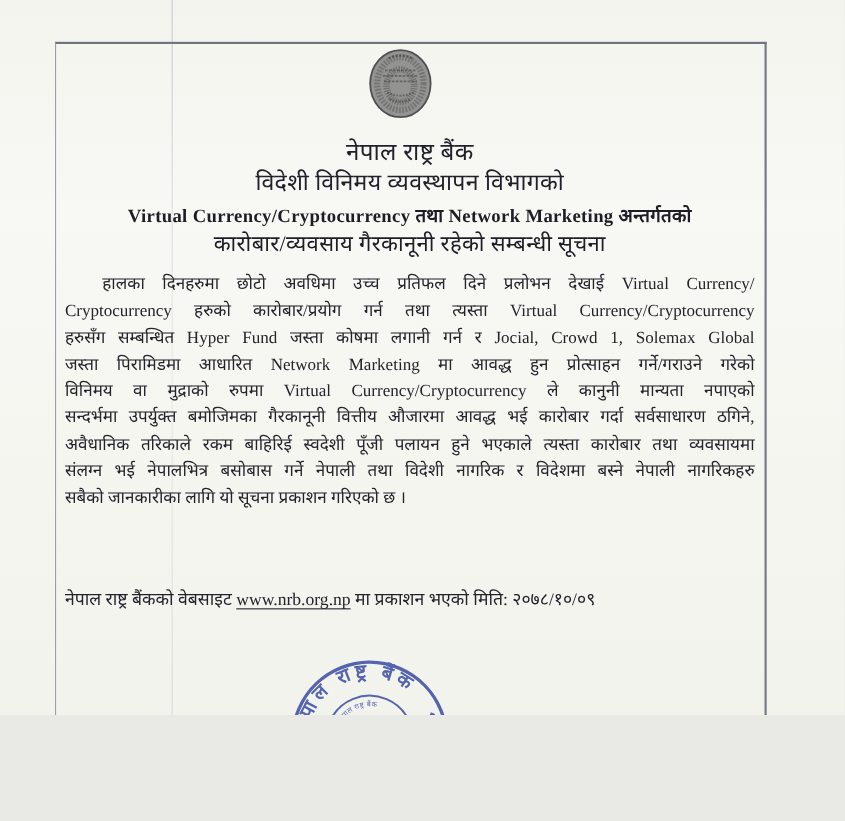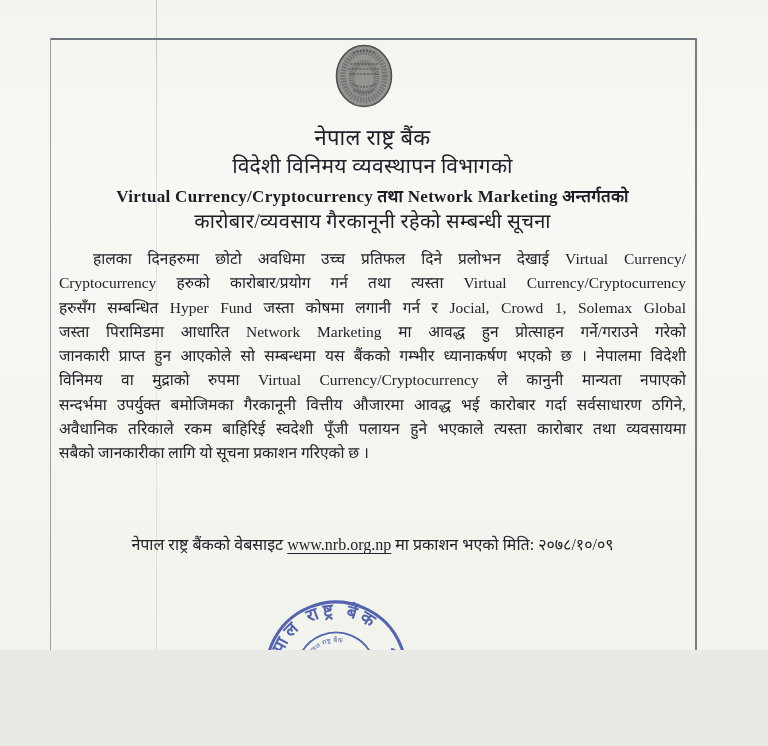"जानकारी प्राप्त हुन आएकोले सो" div.body-line { html: <div>जानकारी प्राप्त हुन आएकोले सो सम्बन्धमा यस बैंकको गम्भीर ध्यानाकर्षण भएको छ । नेपालमा विदेशी</div> -> none }
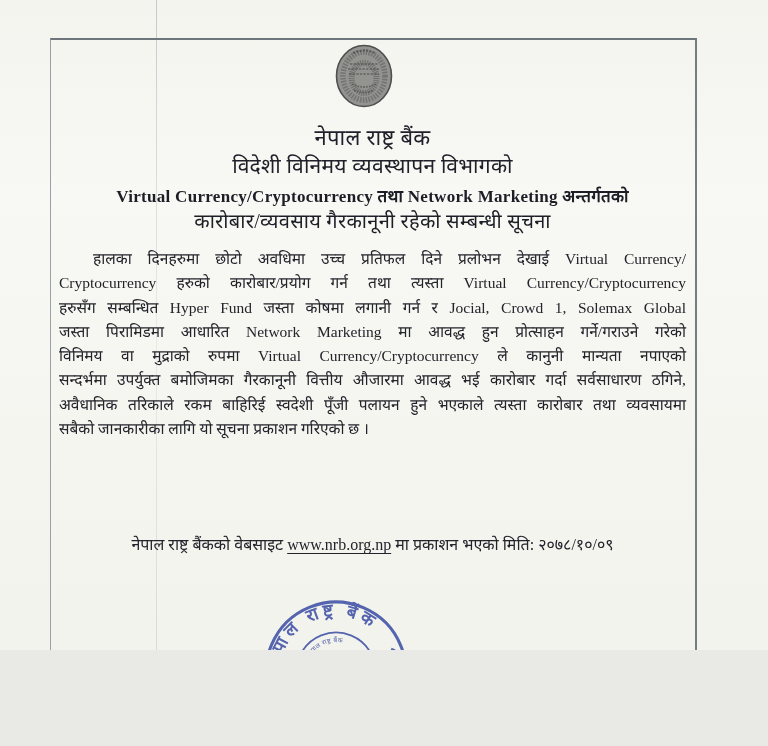"संलग्न भई नेपालभित्र बसोबास गर्ने" div.body-line { html: none -> <div>संलग्न भई नेपालभित्र बसोबास गर्ने नेपाली तथा विदेशी नागरिक र विदेशमा बस्ने नेपाली नागरिकहरु</div> }
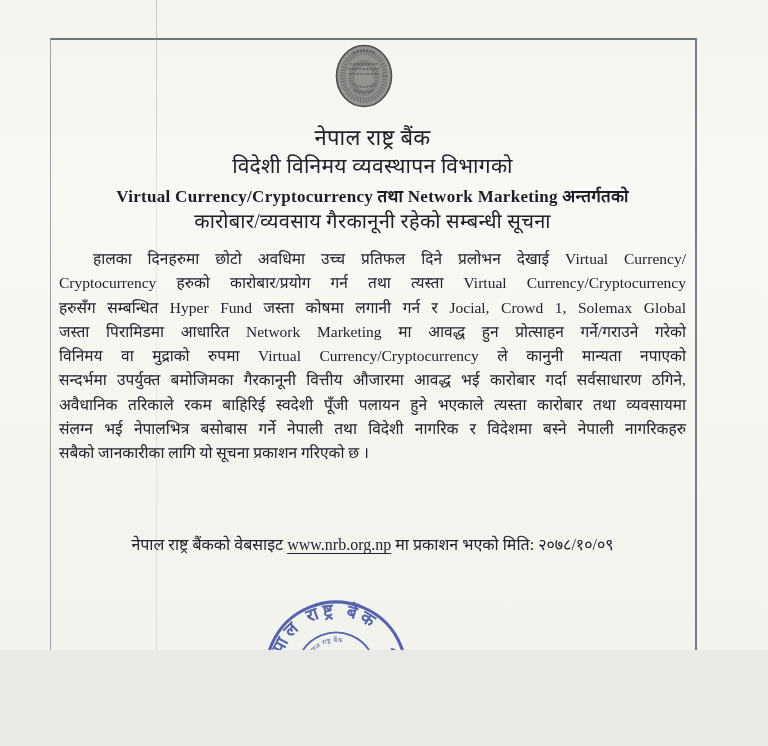"नेपाल राष्ट्र बैंकको वेबसाइट" .footer-line { text-align: center -> none }
